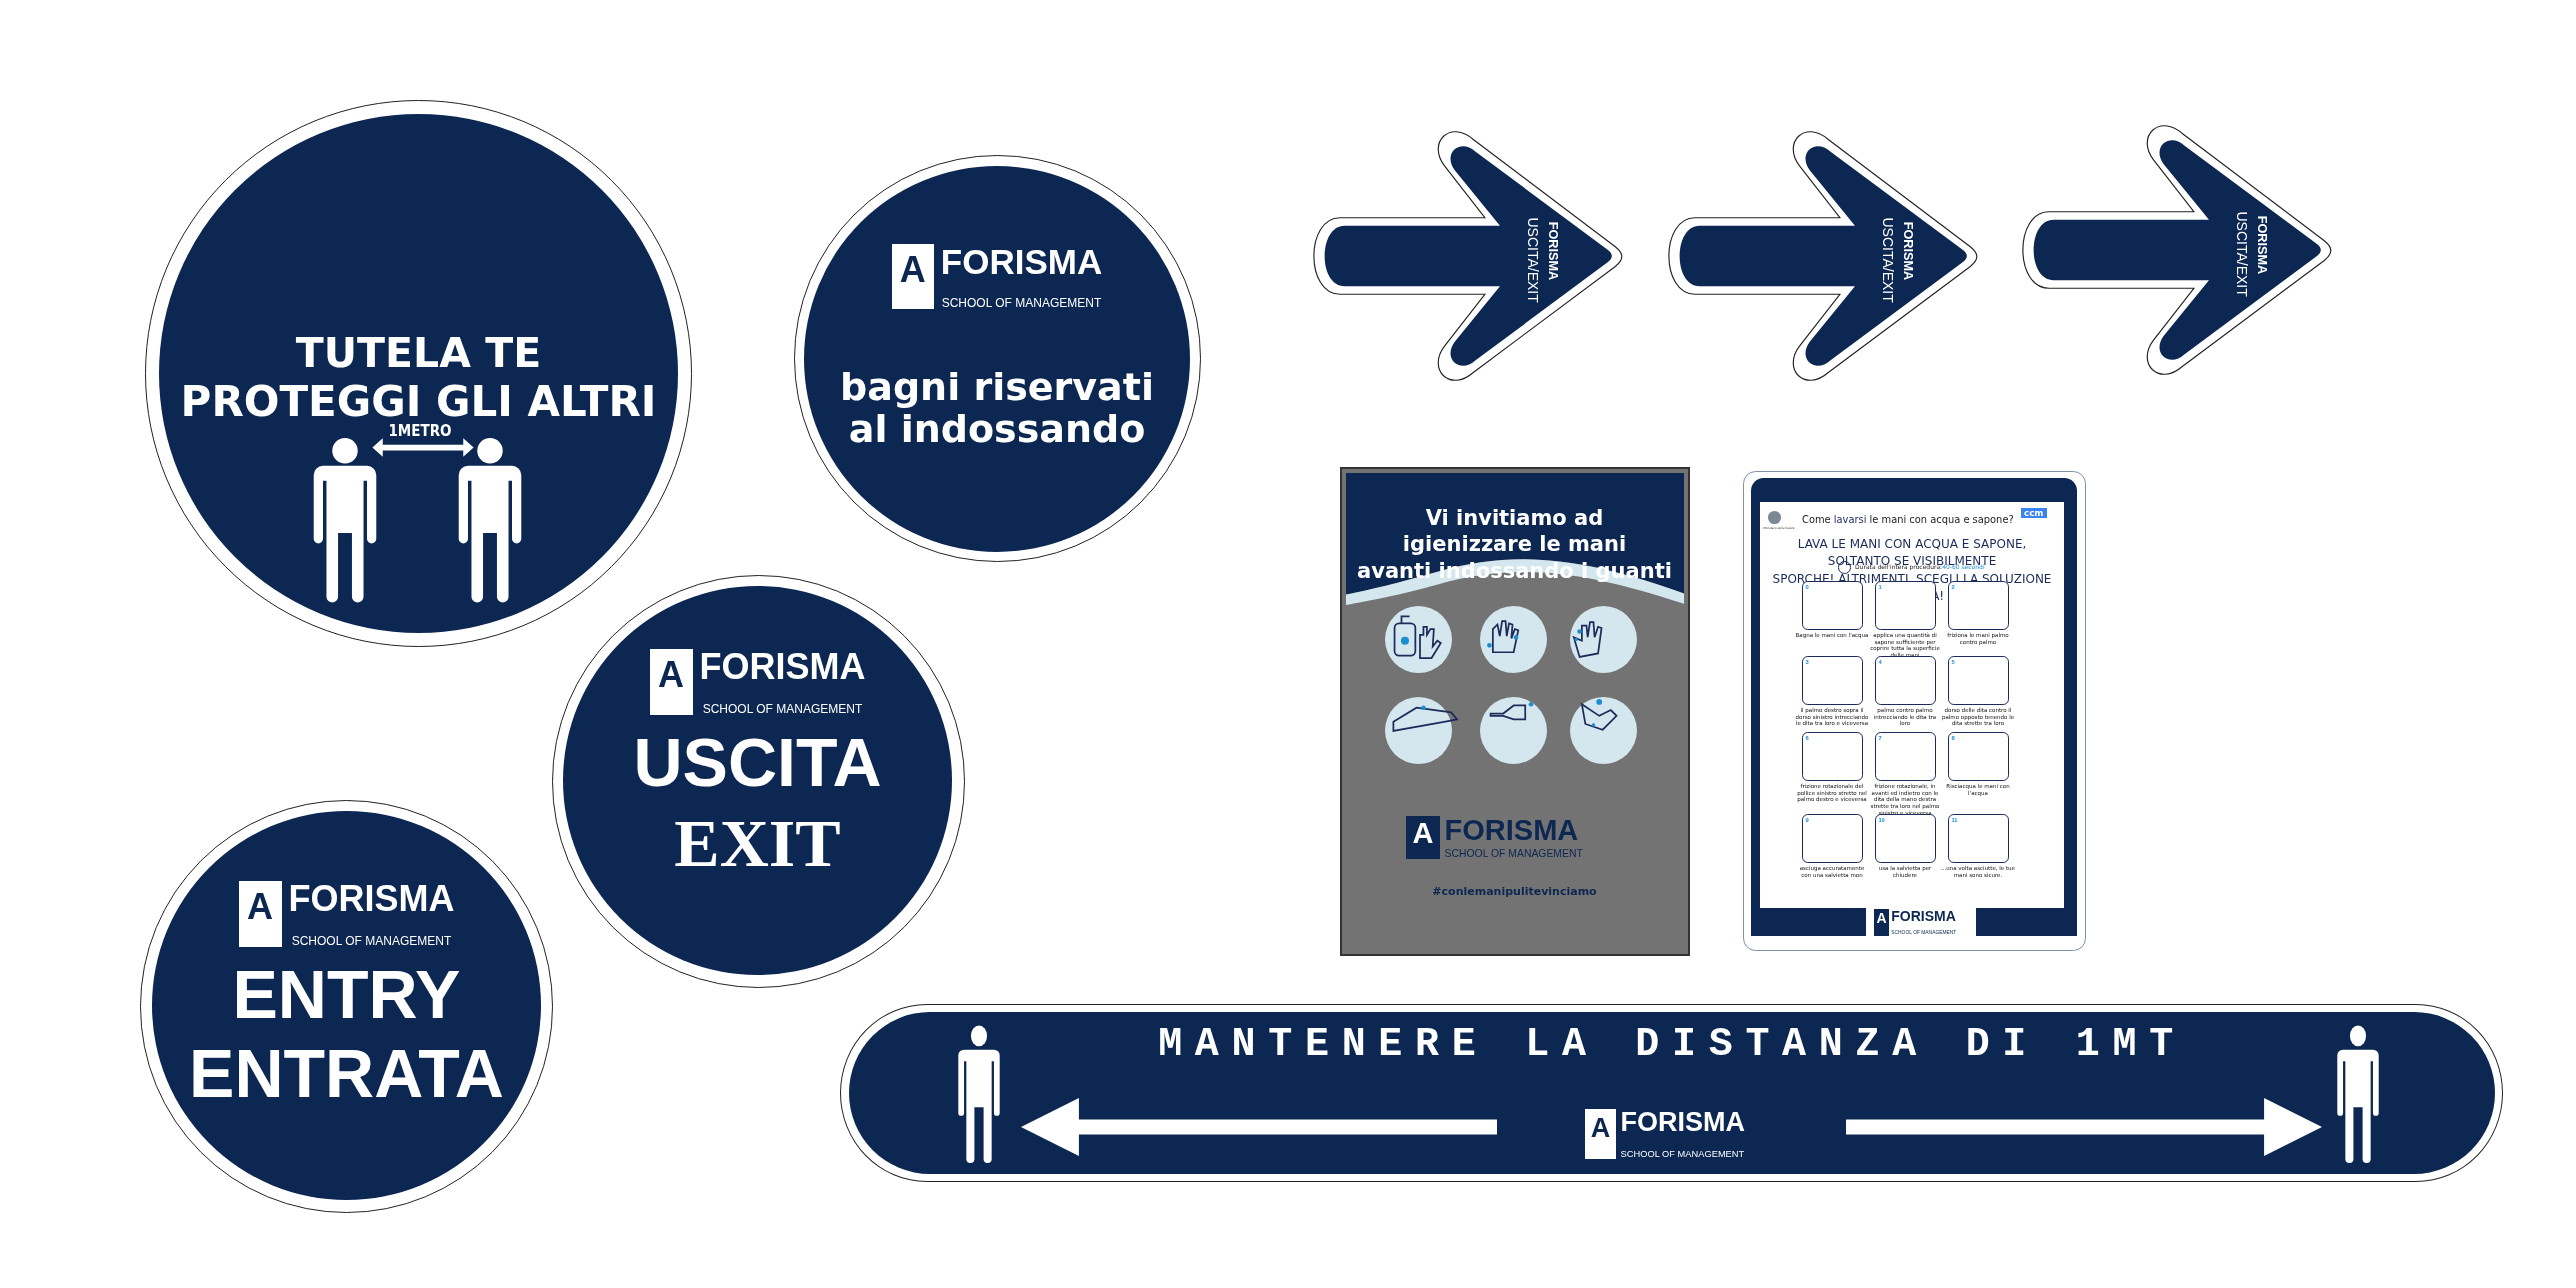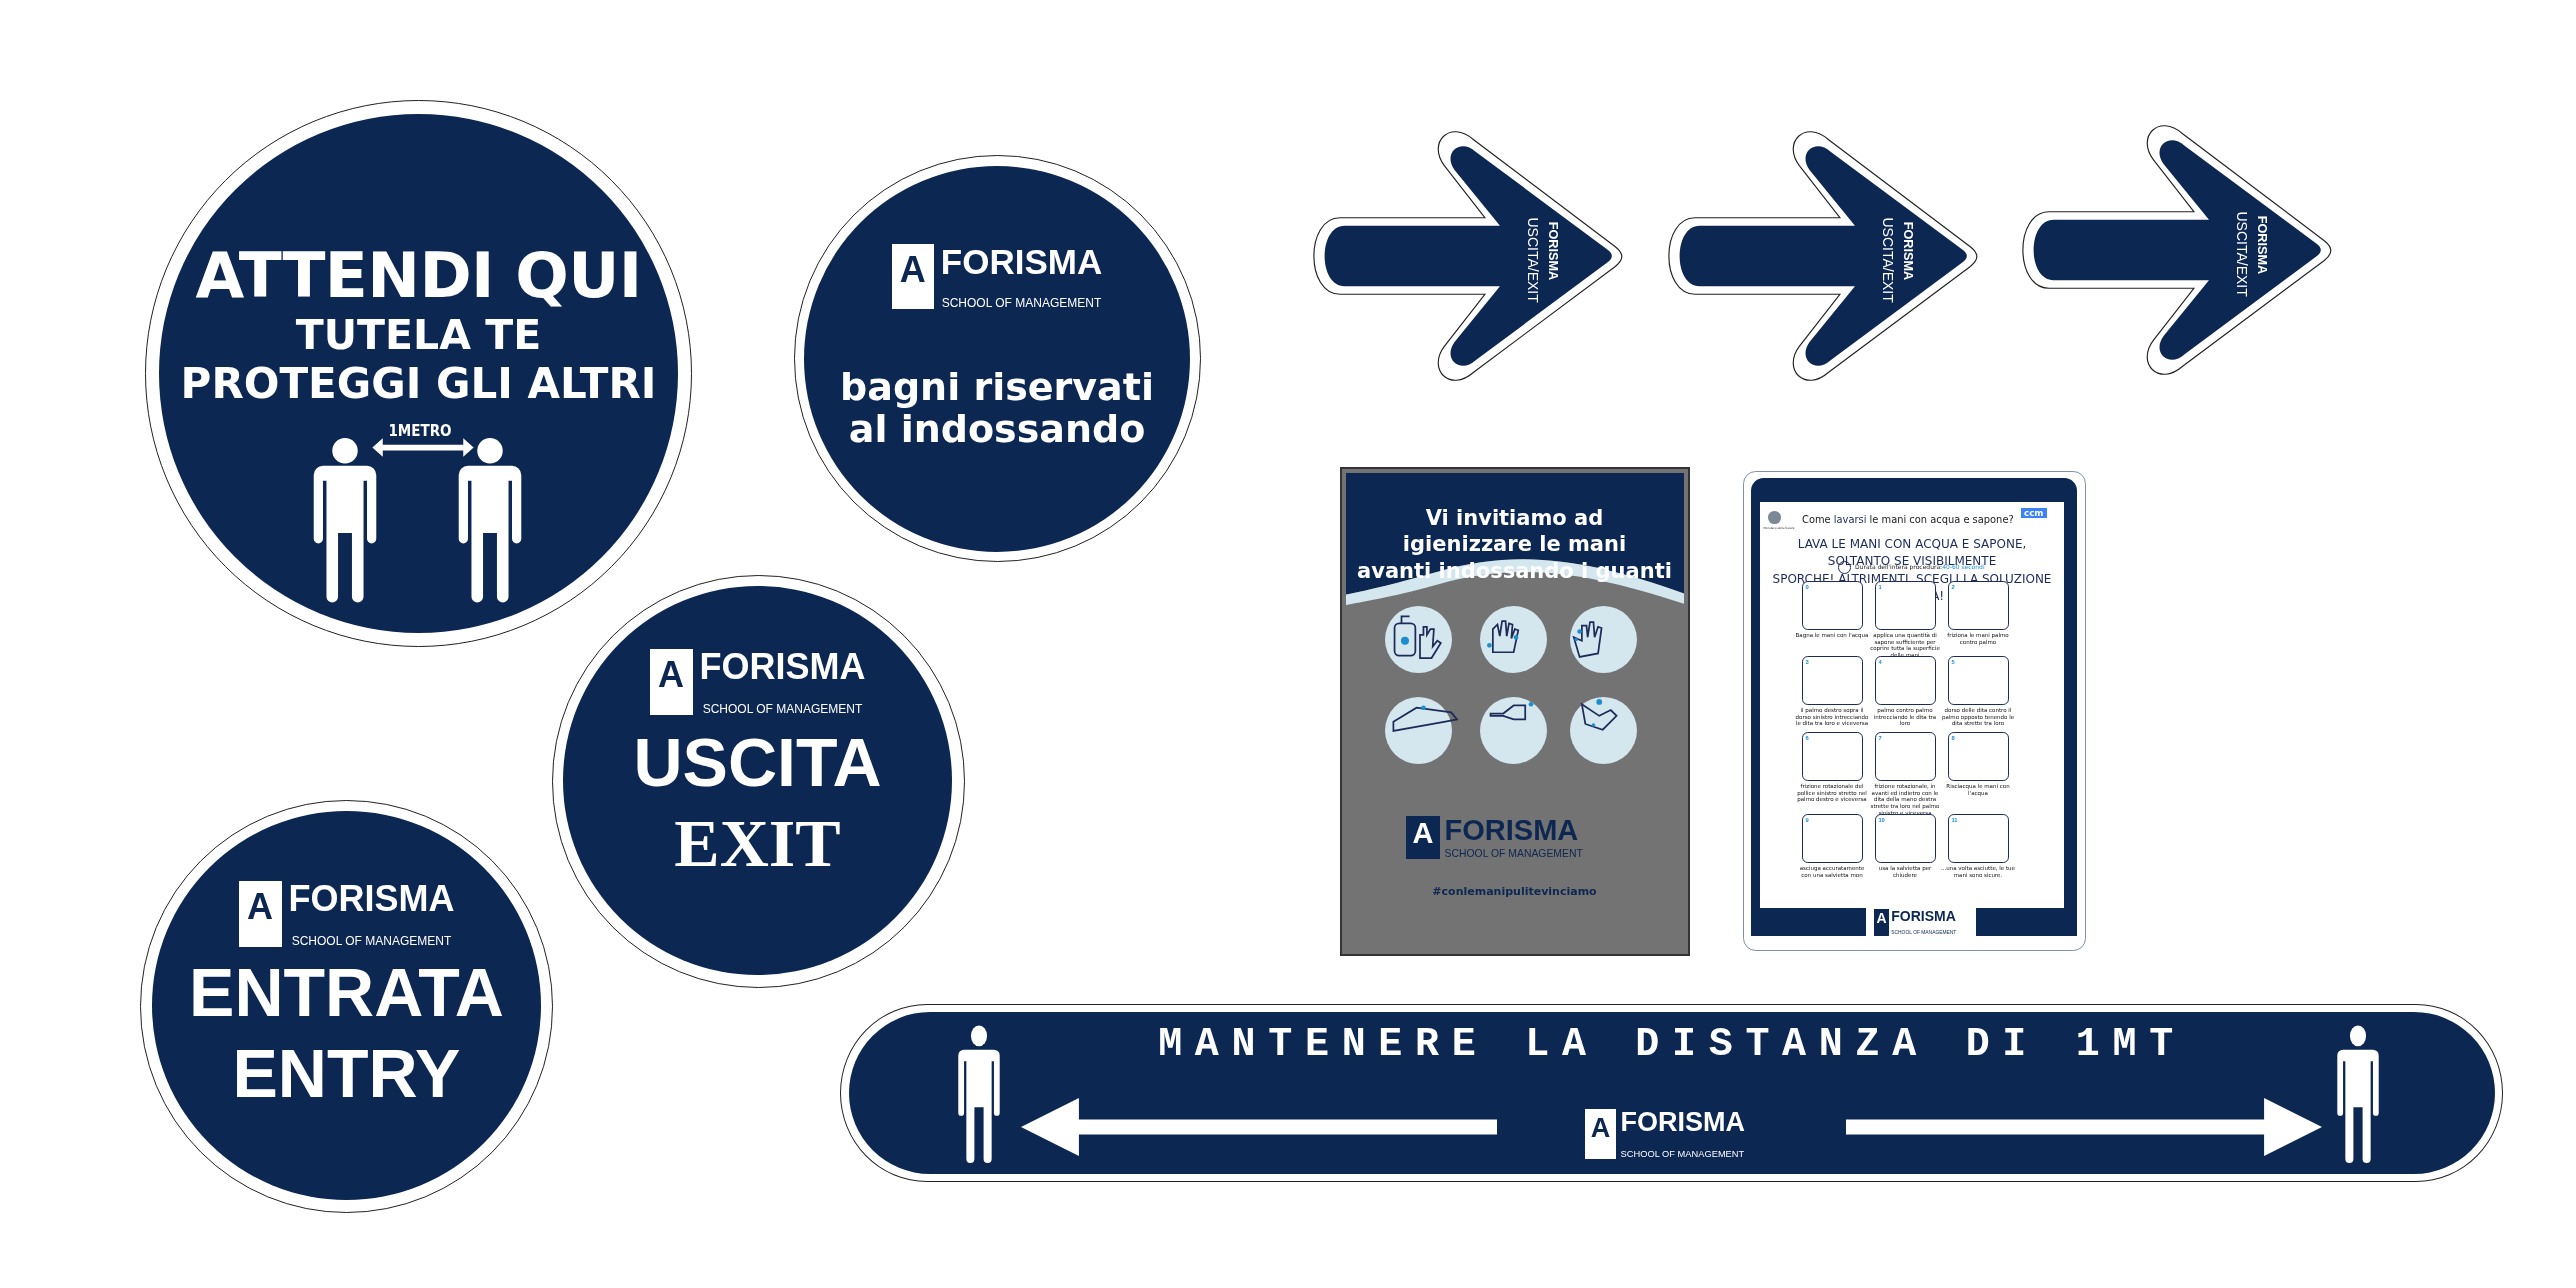"ATTENDI QUI" div.bold { html: <div>ATTENDI QUI</div> -> none }
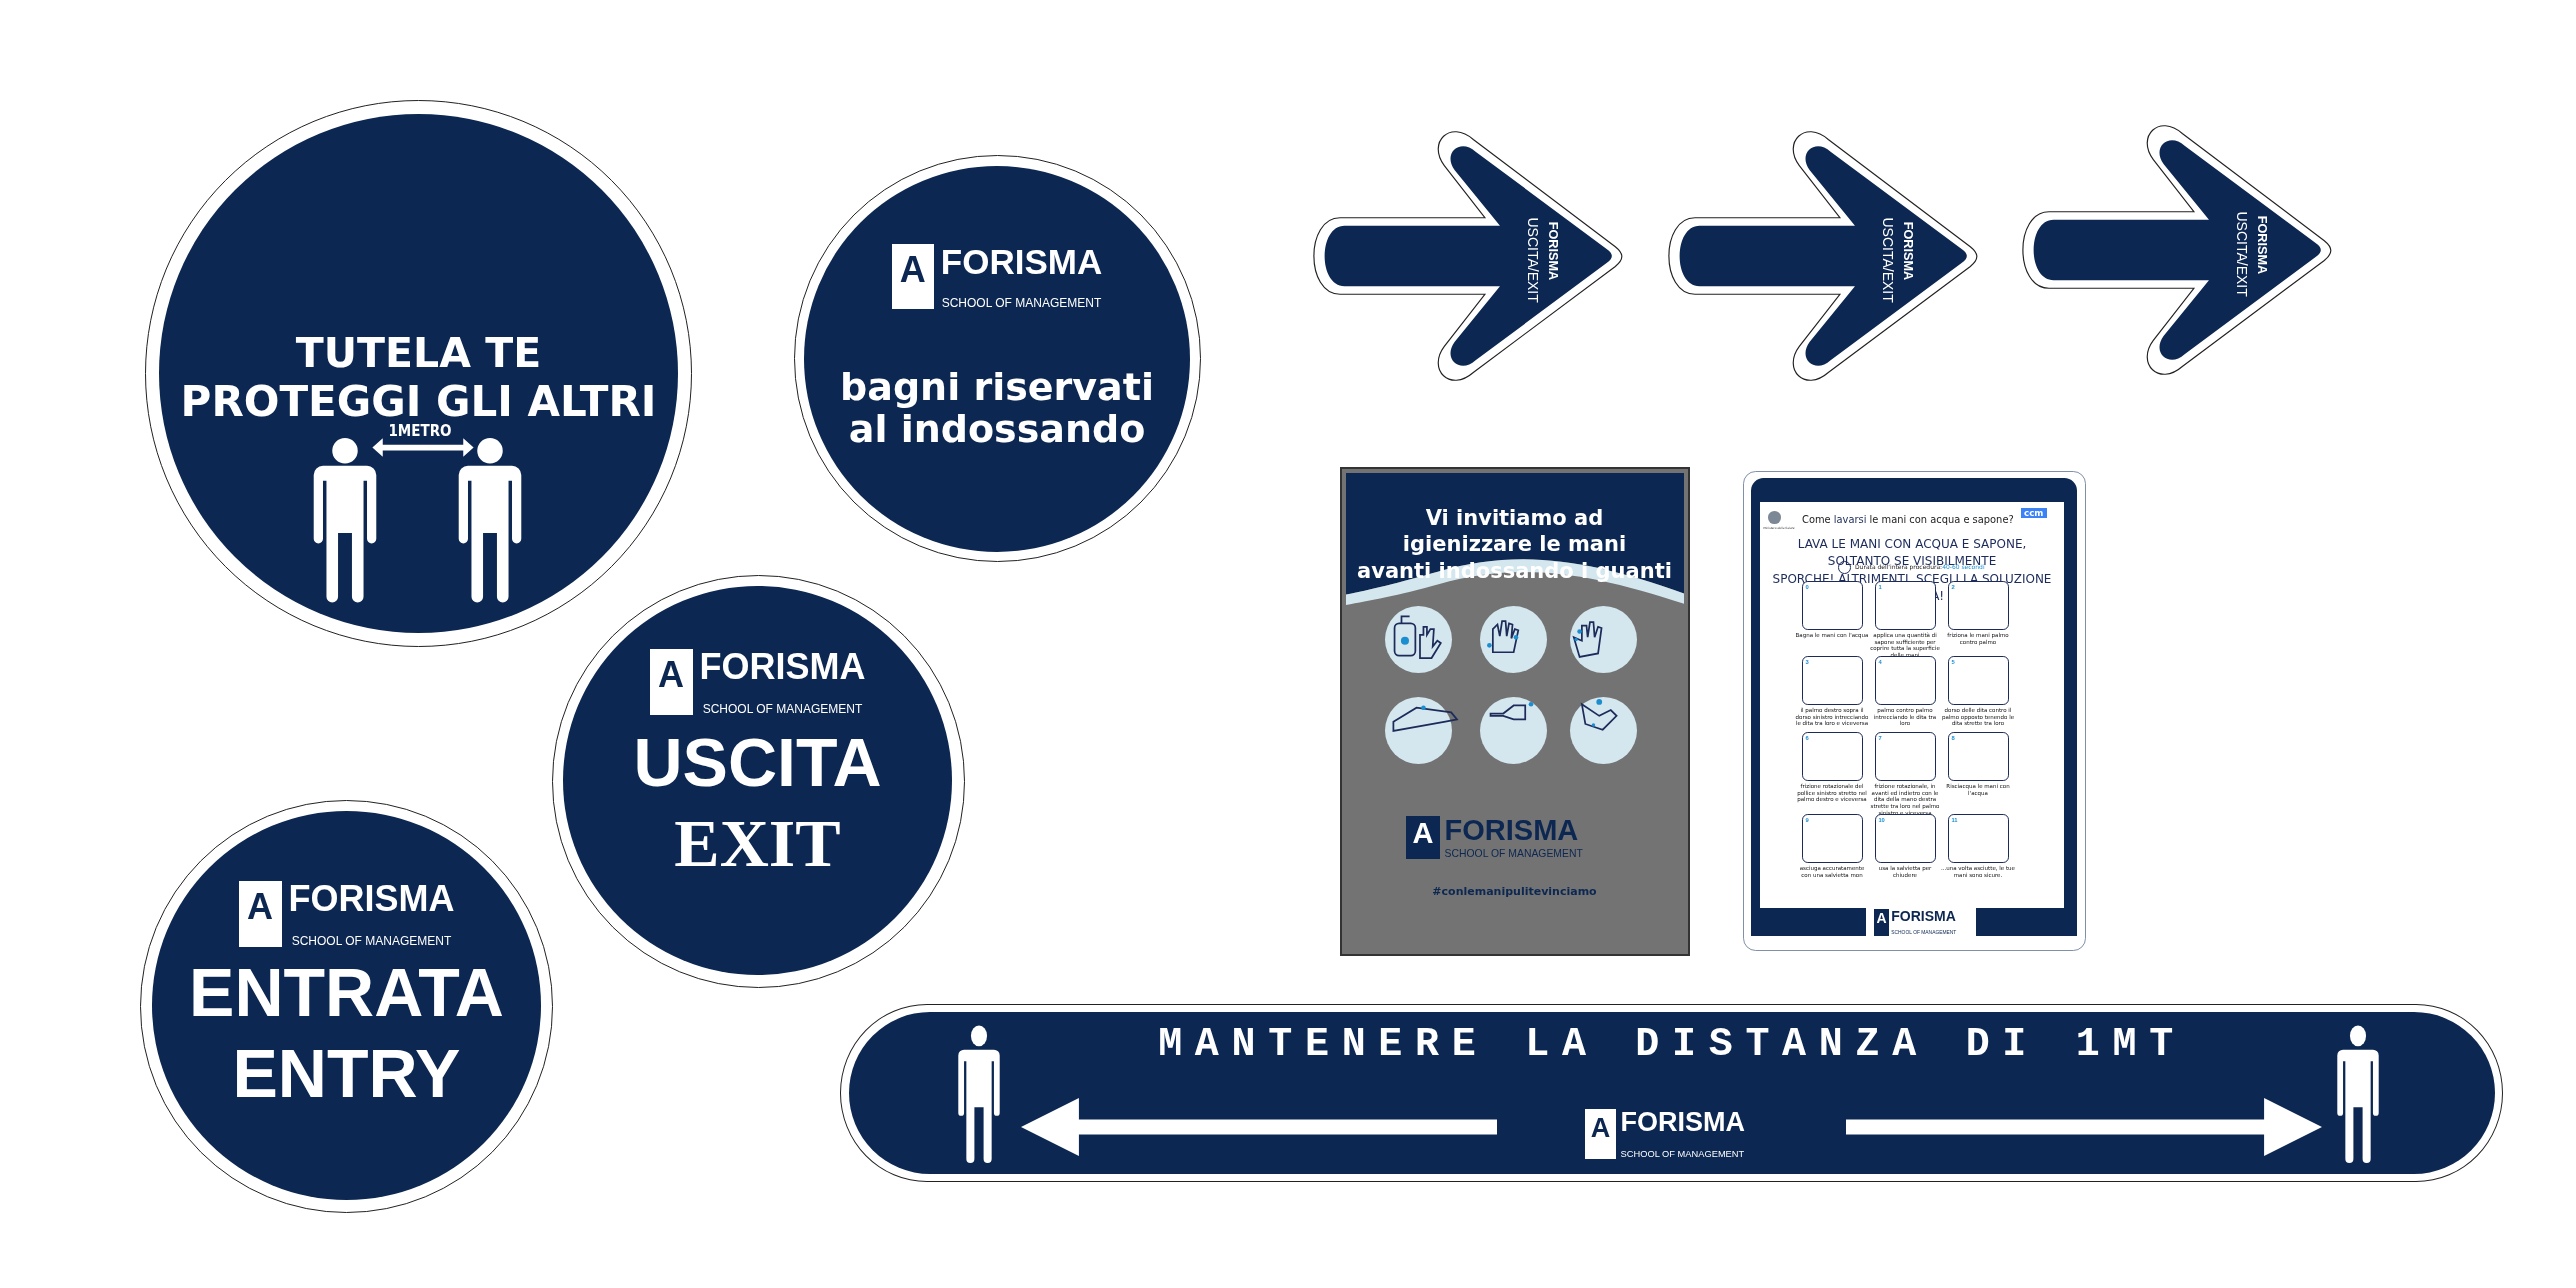"ENTRATA" div.bold { order: before "ENTRY" -> after "ENTRY" }
